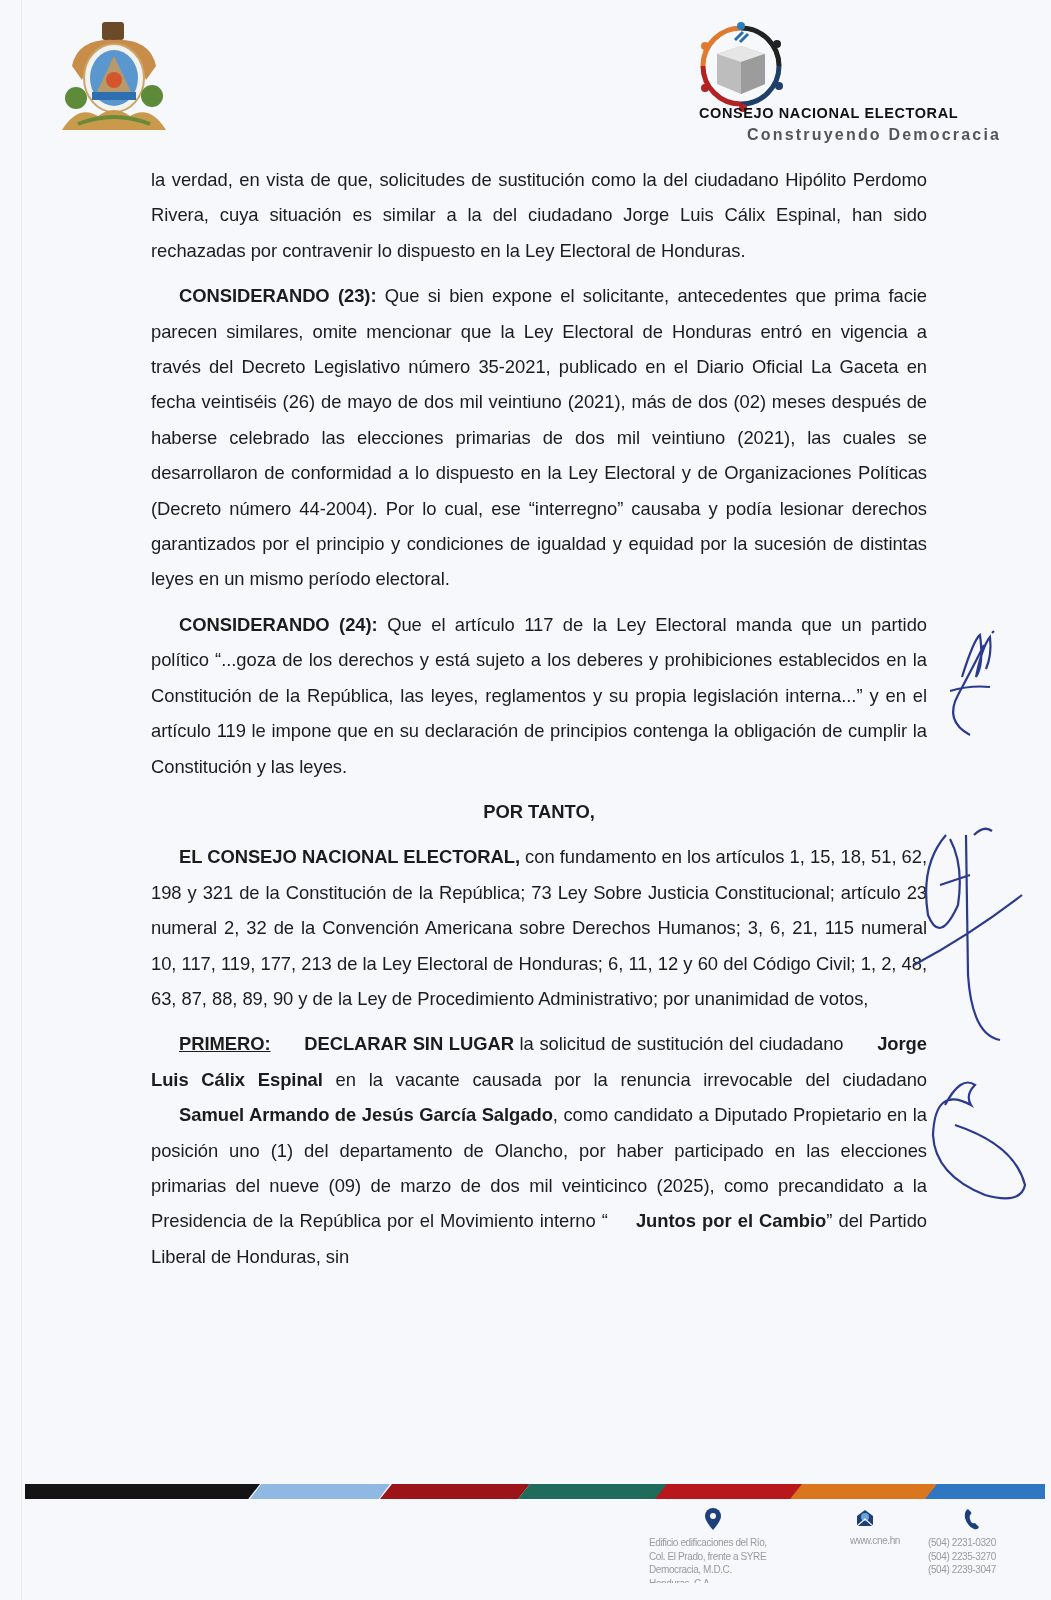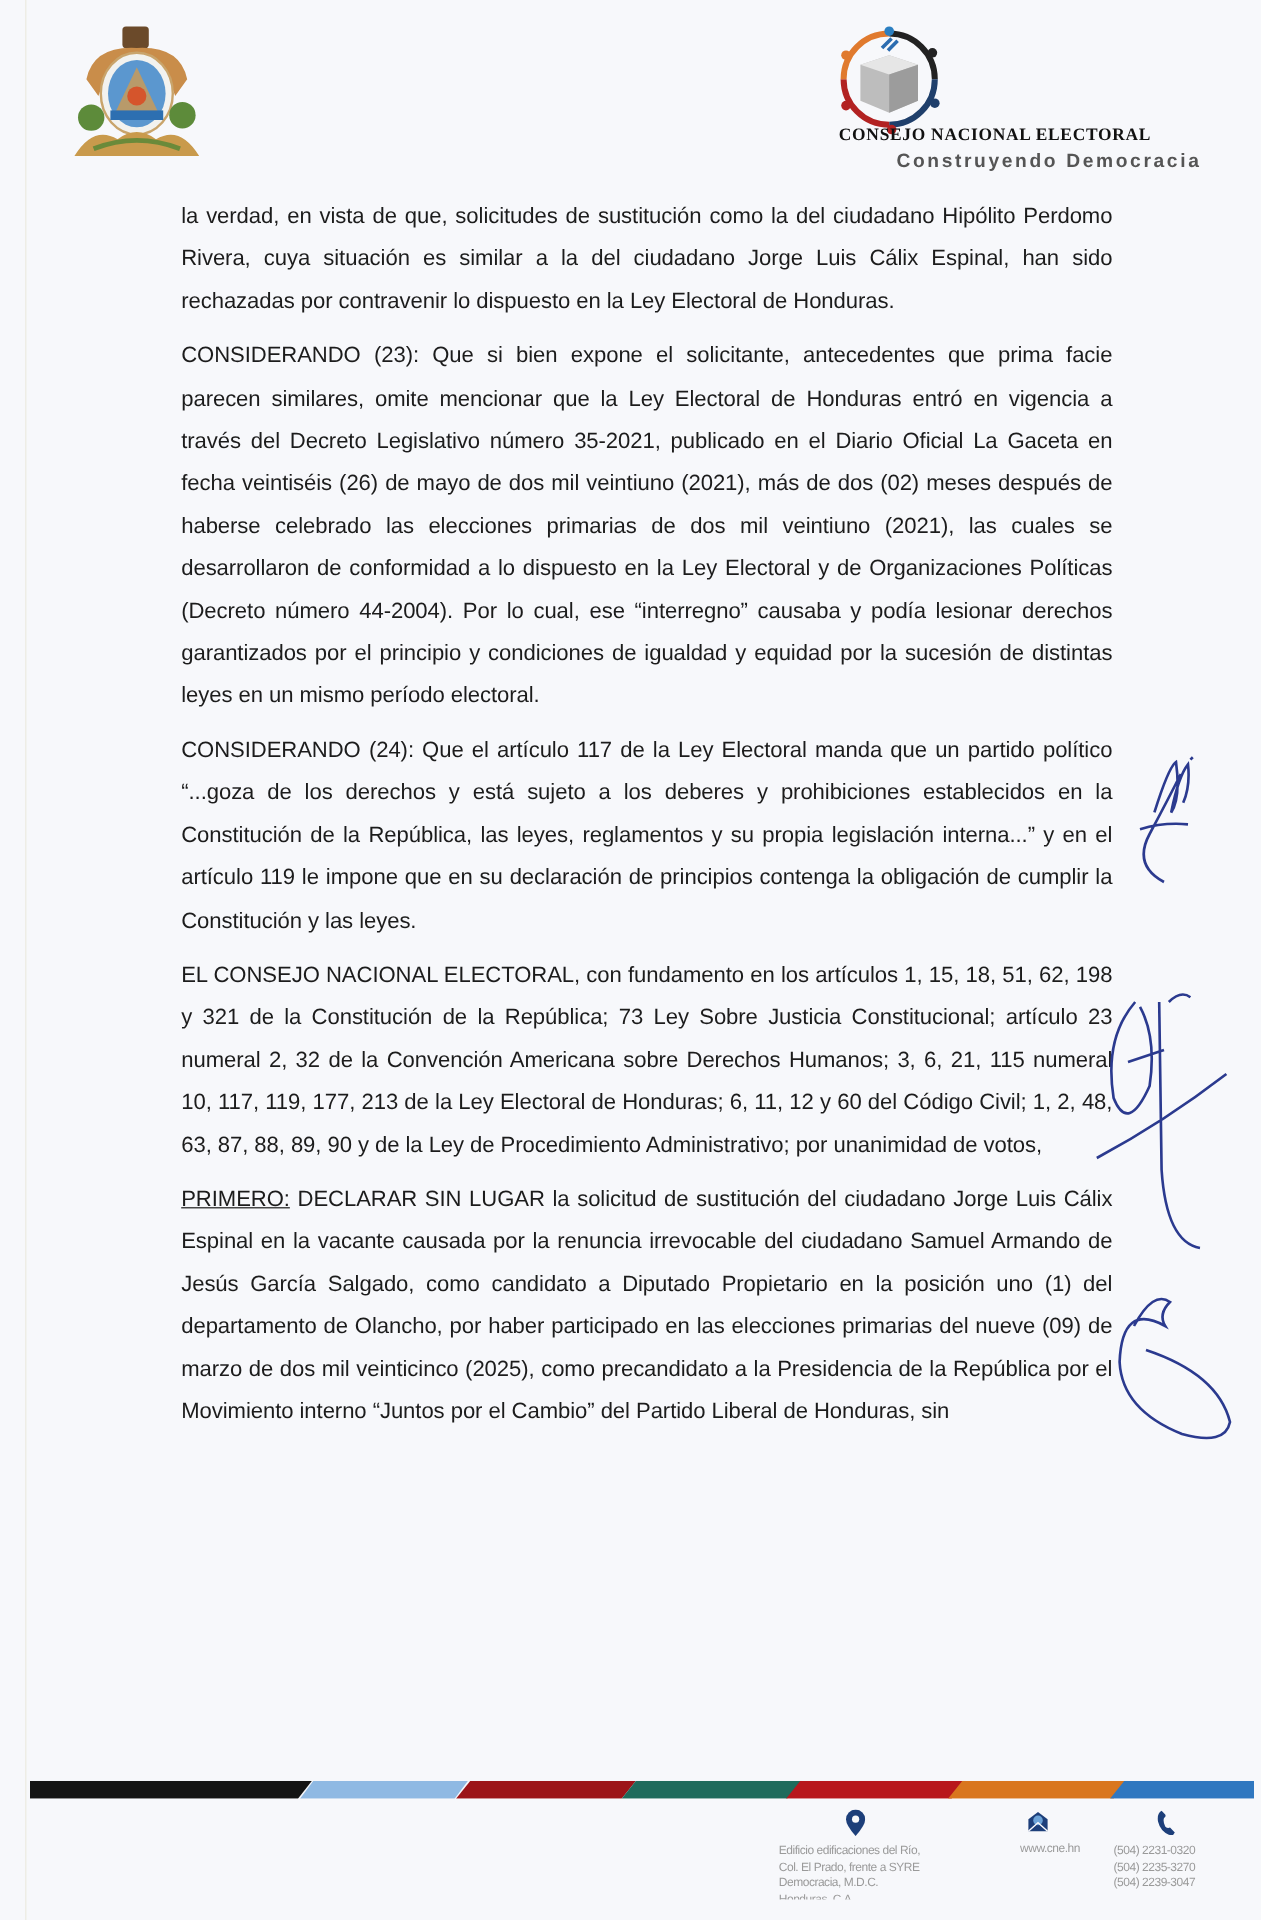"CONSEJO NACIONAL ELECTORAL" .cne-name { font-family: Liberation Serif, serif -> Liberation Sans, sans-serif }
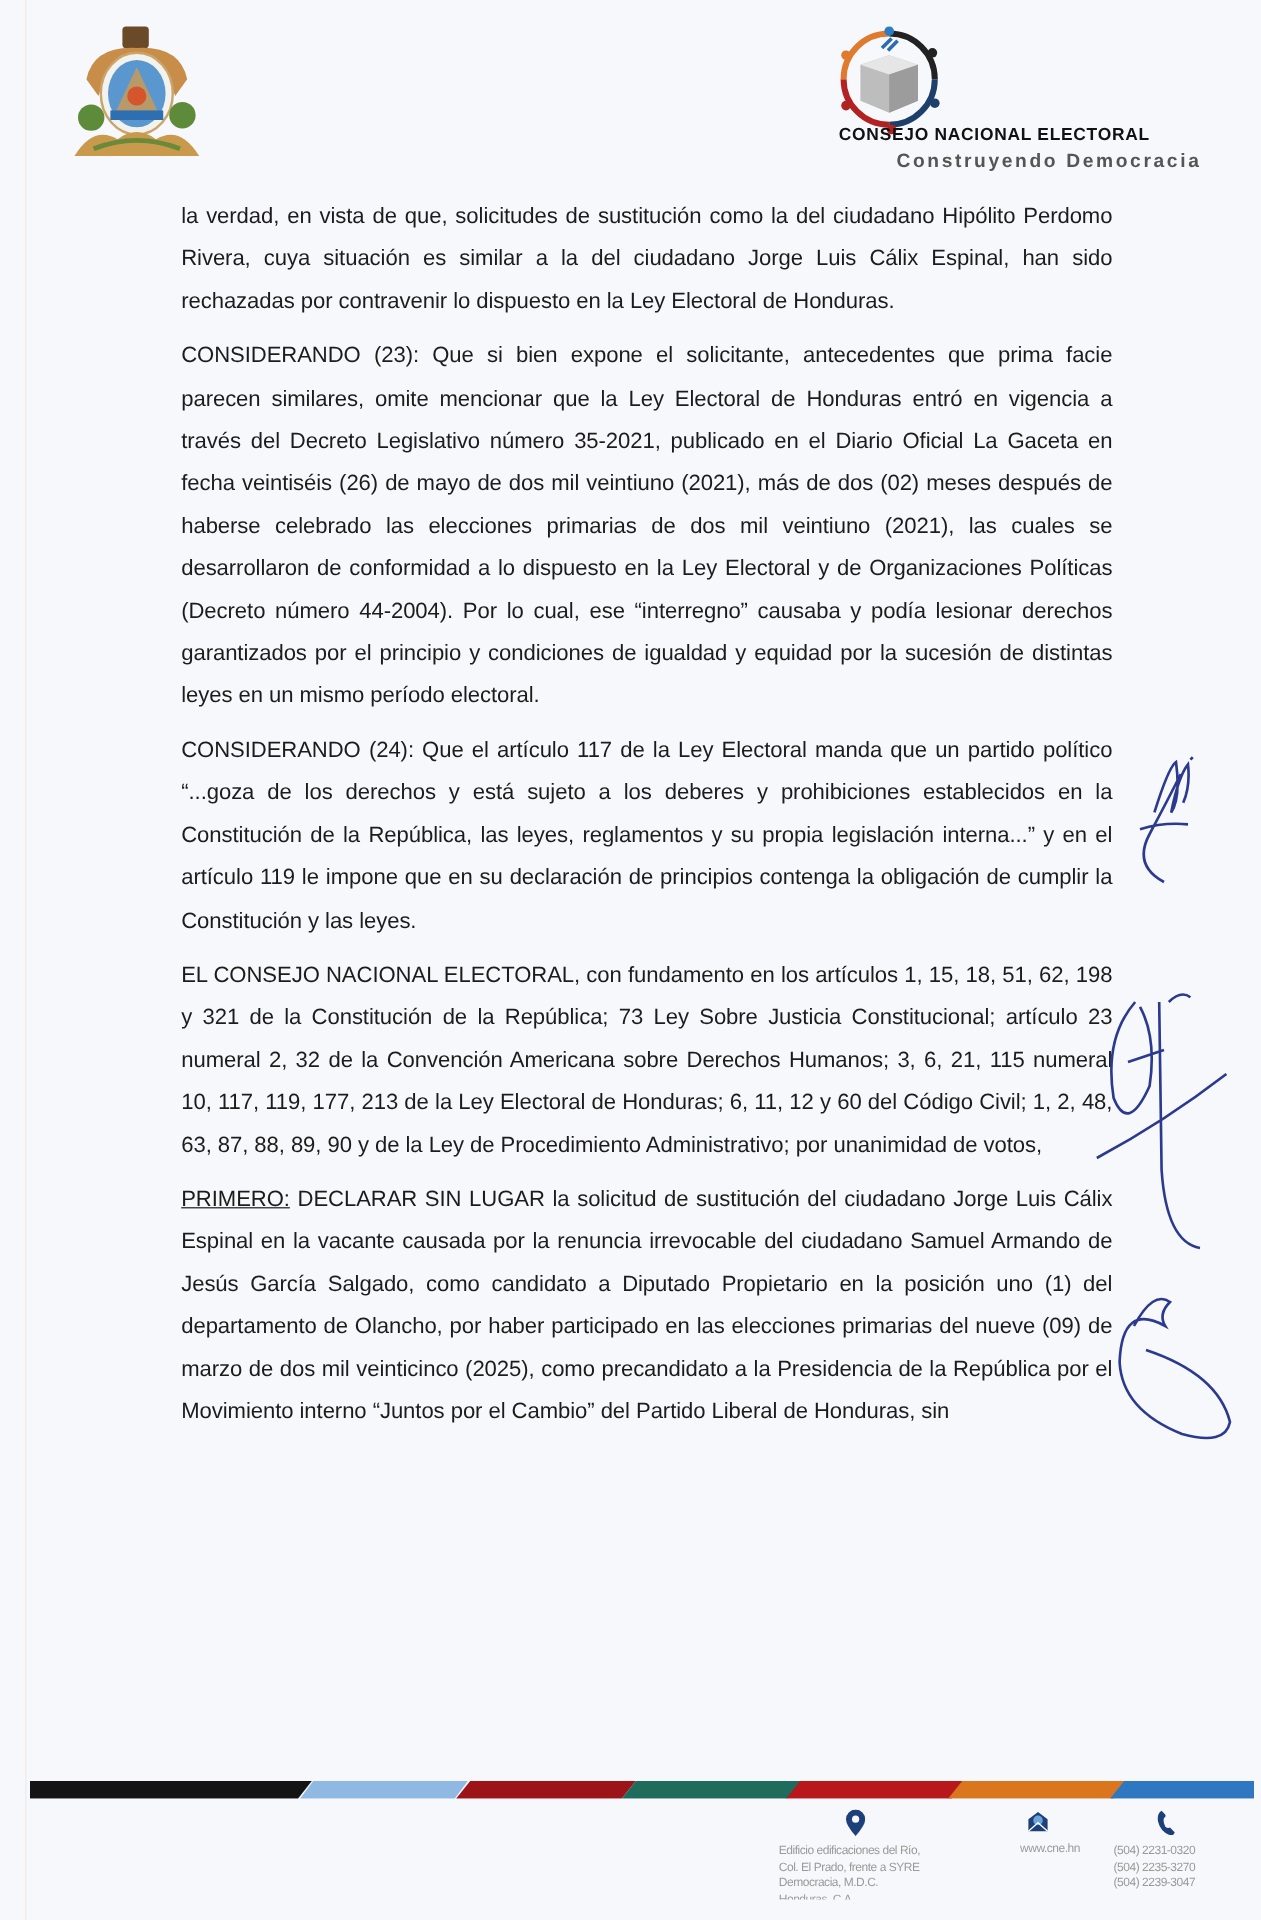"CONSIDERANDO (23):" .p b { font-weight: 400 -> 700; margin-left: none -> 28px }
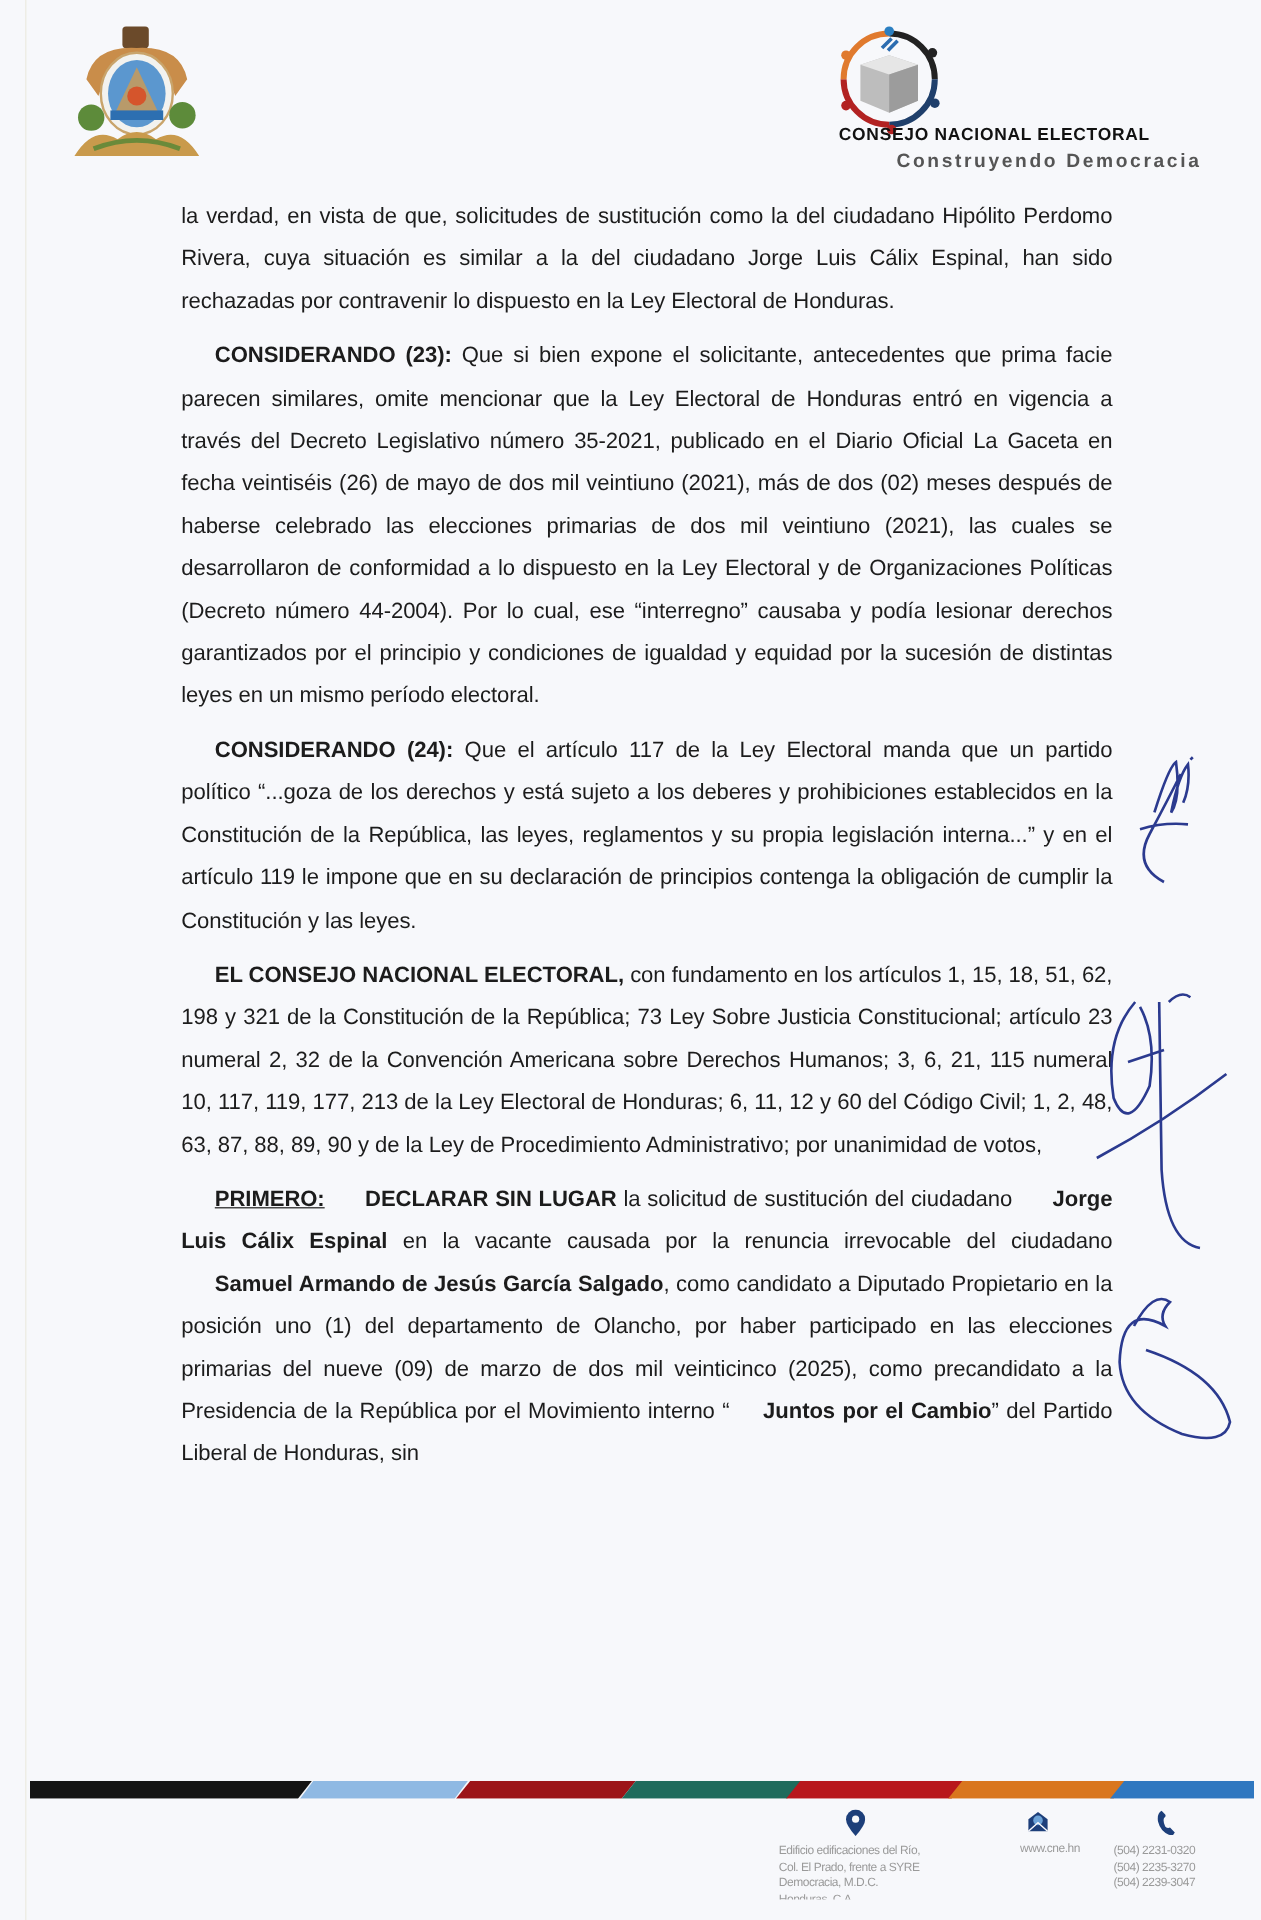"POR TANTO," div.heading { html: none -> <div>POR TANTO,</div> }
